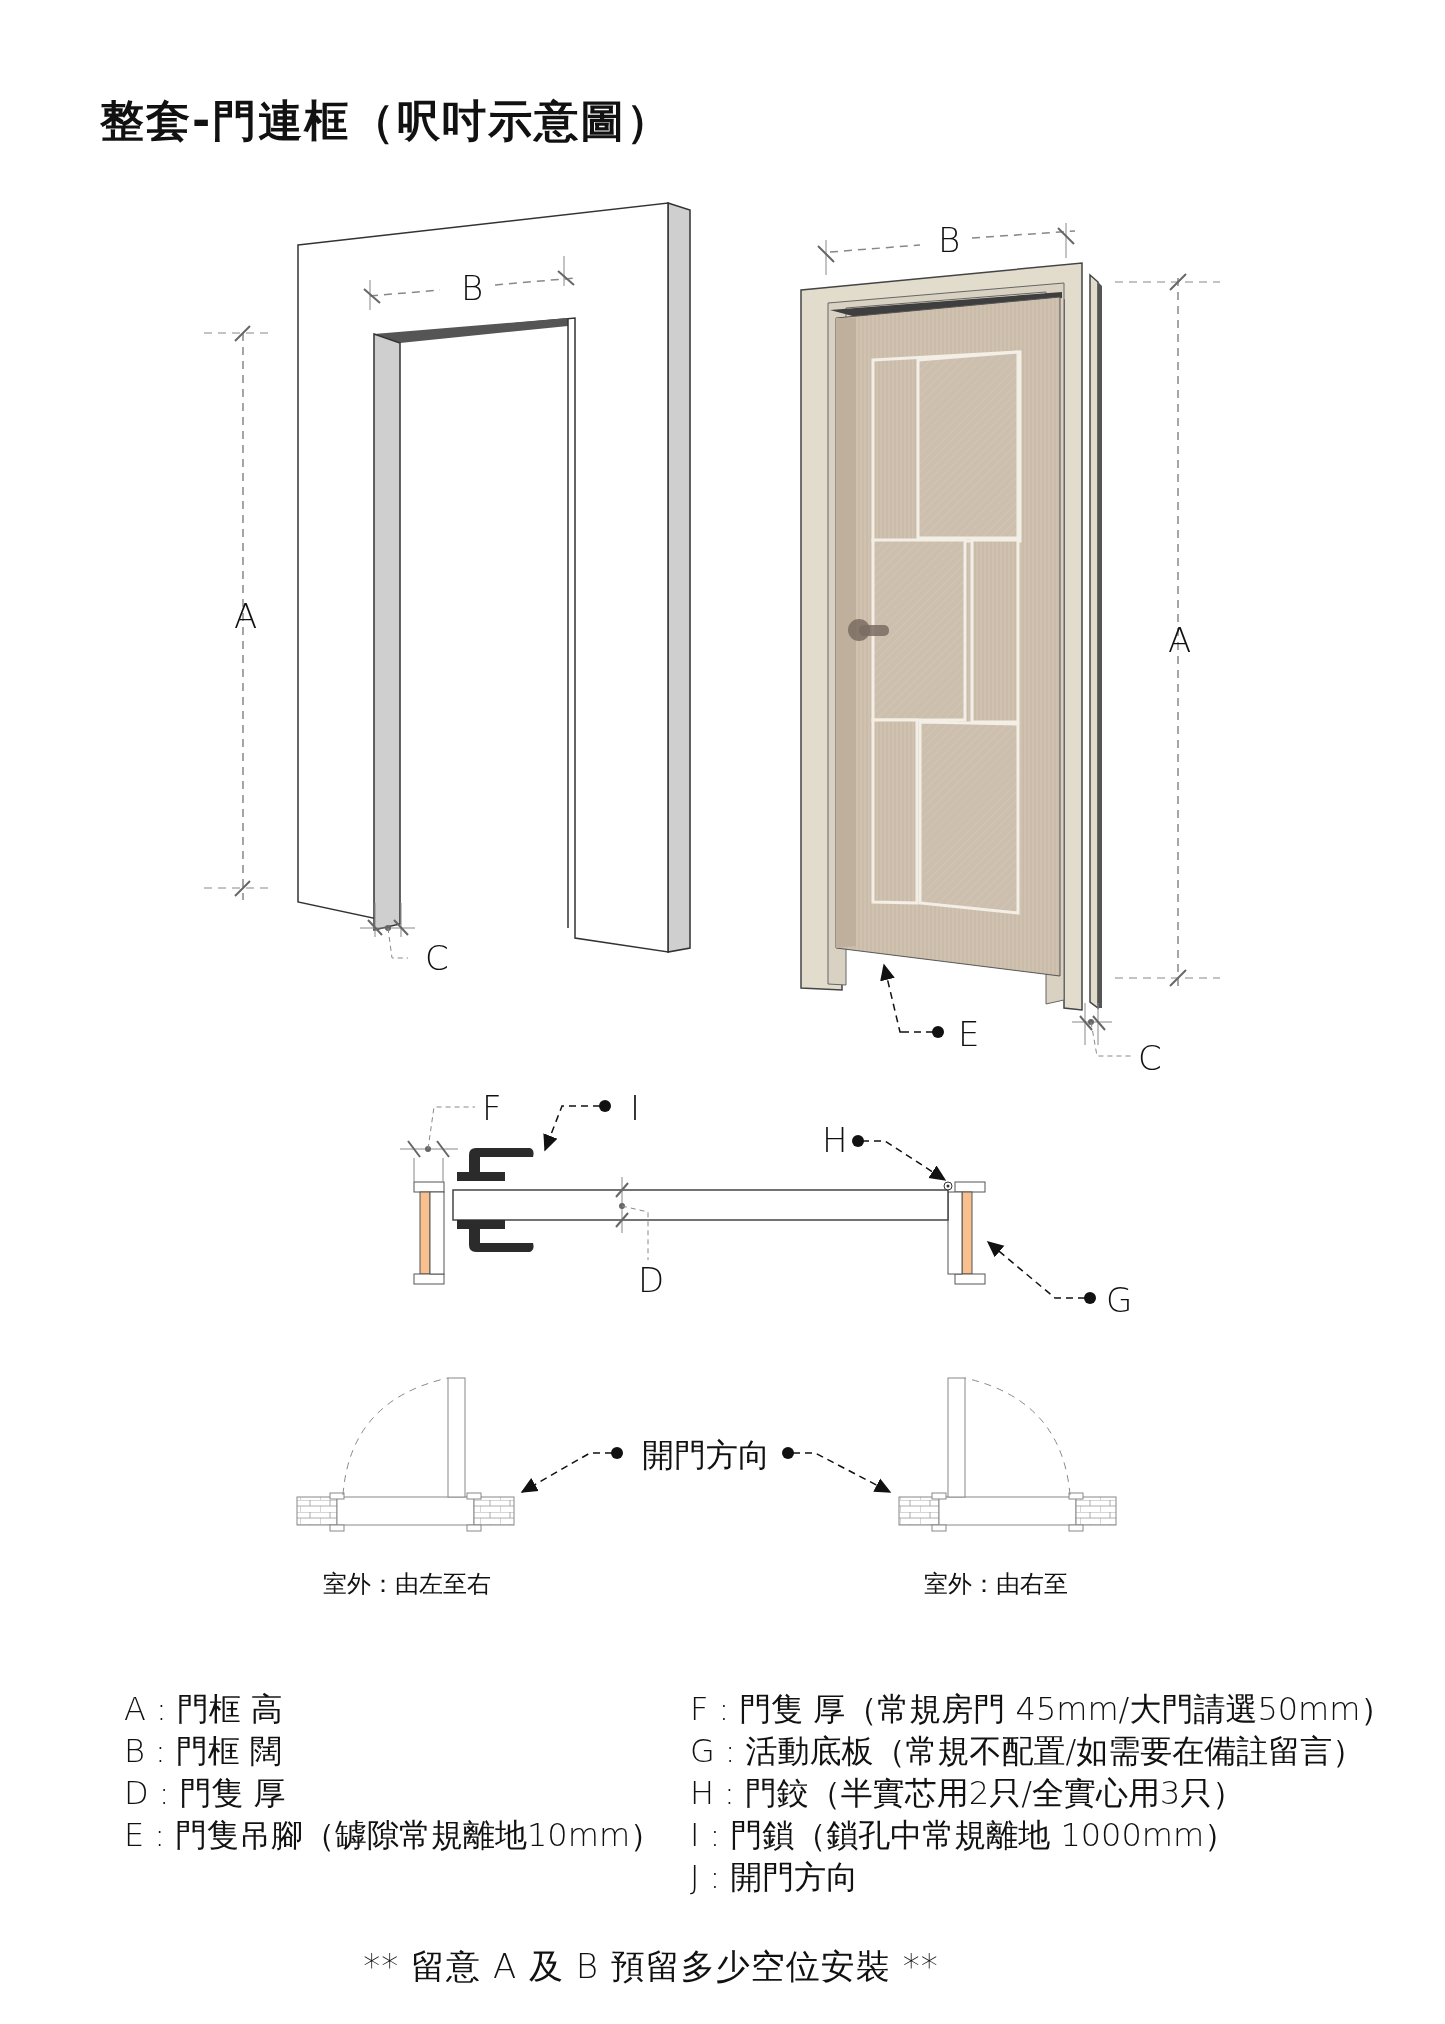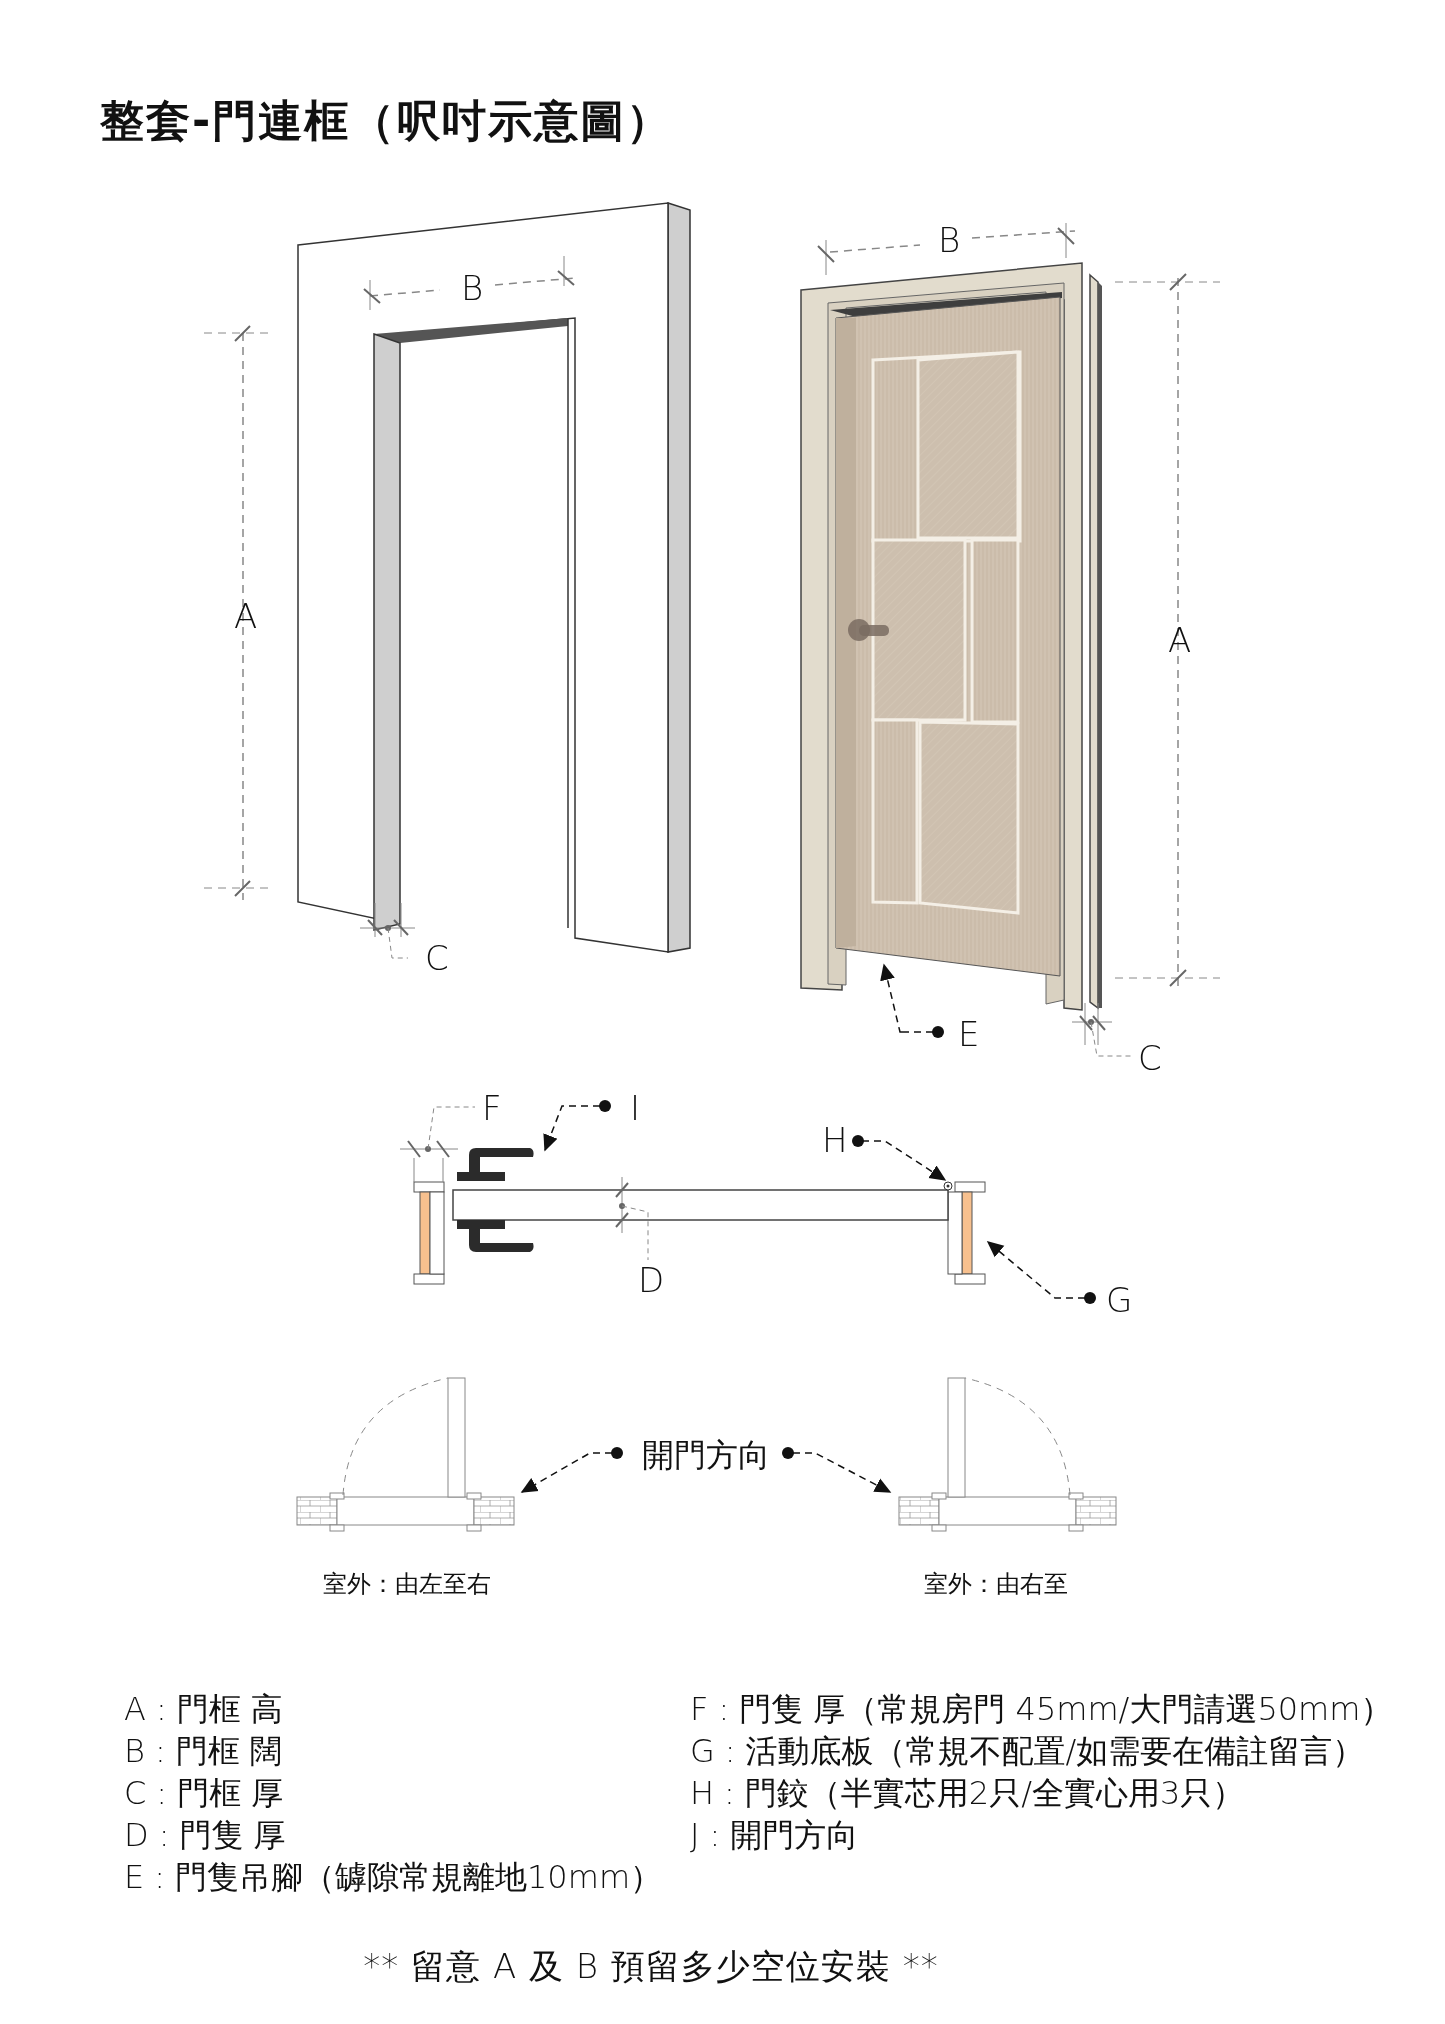"C : 門框 厚" div.row { html: <div><span>C</span><span>:</span><span>門框 厚</span></div> -> none }
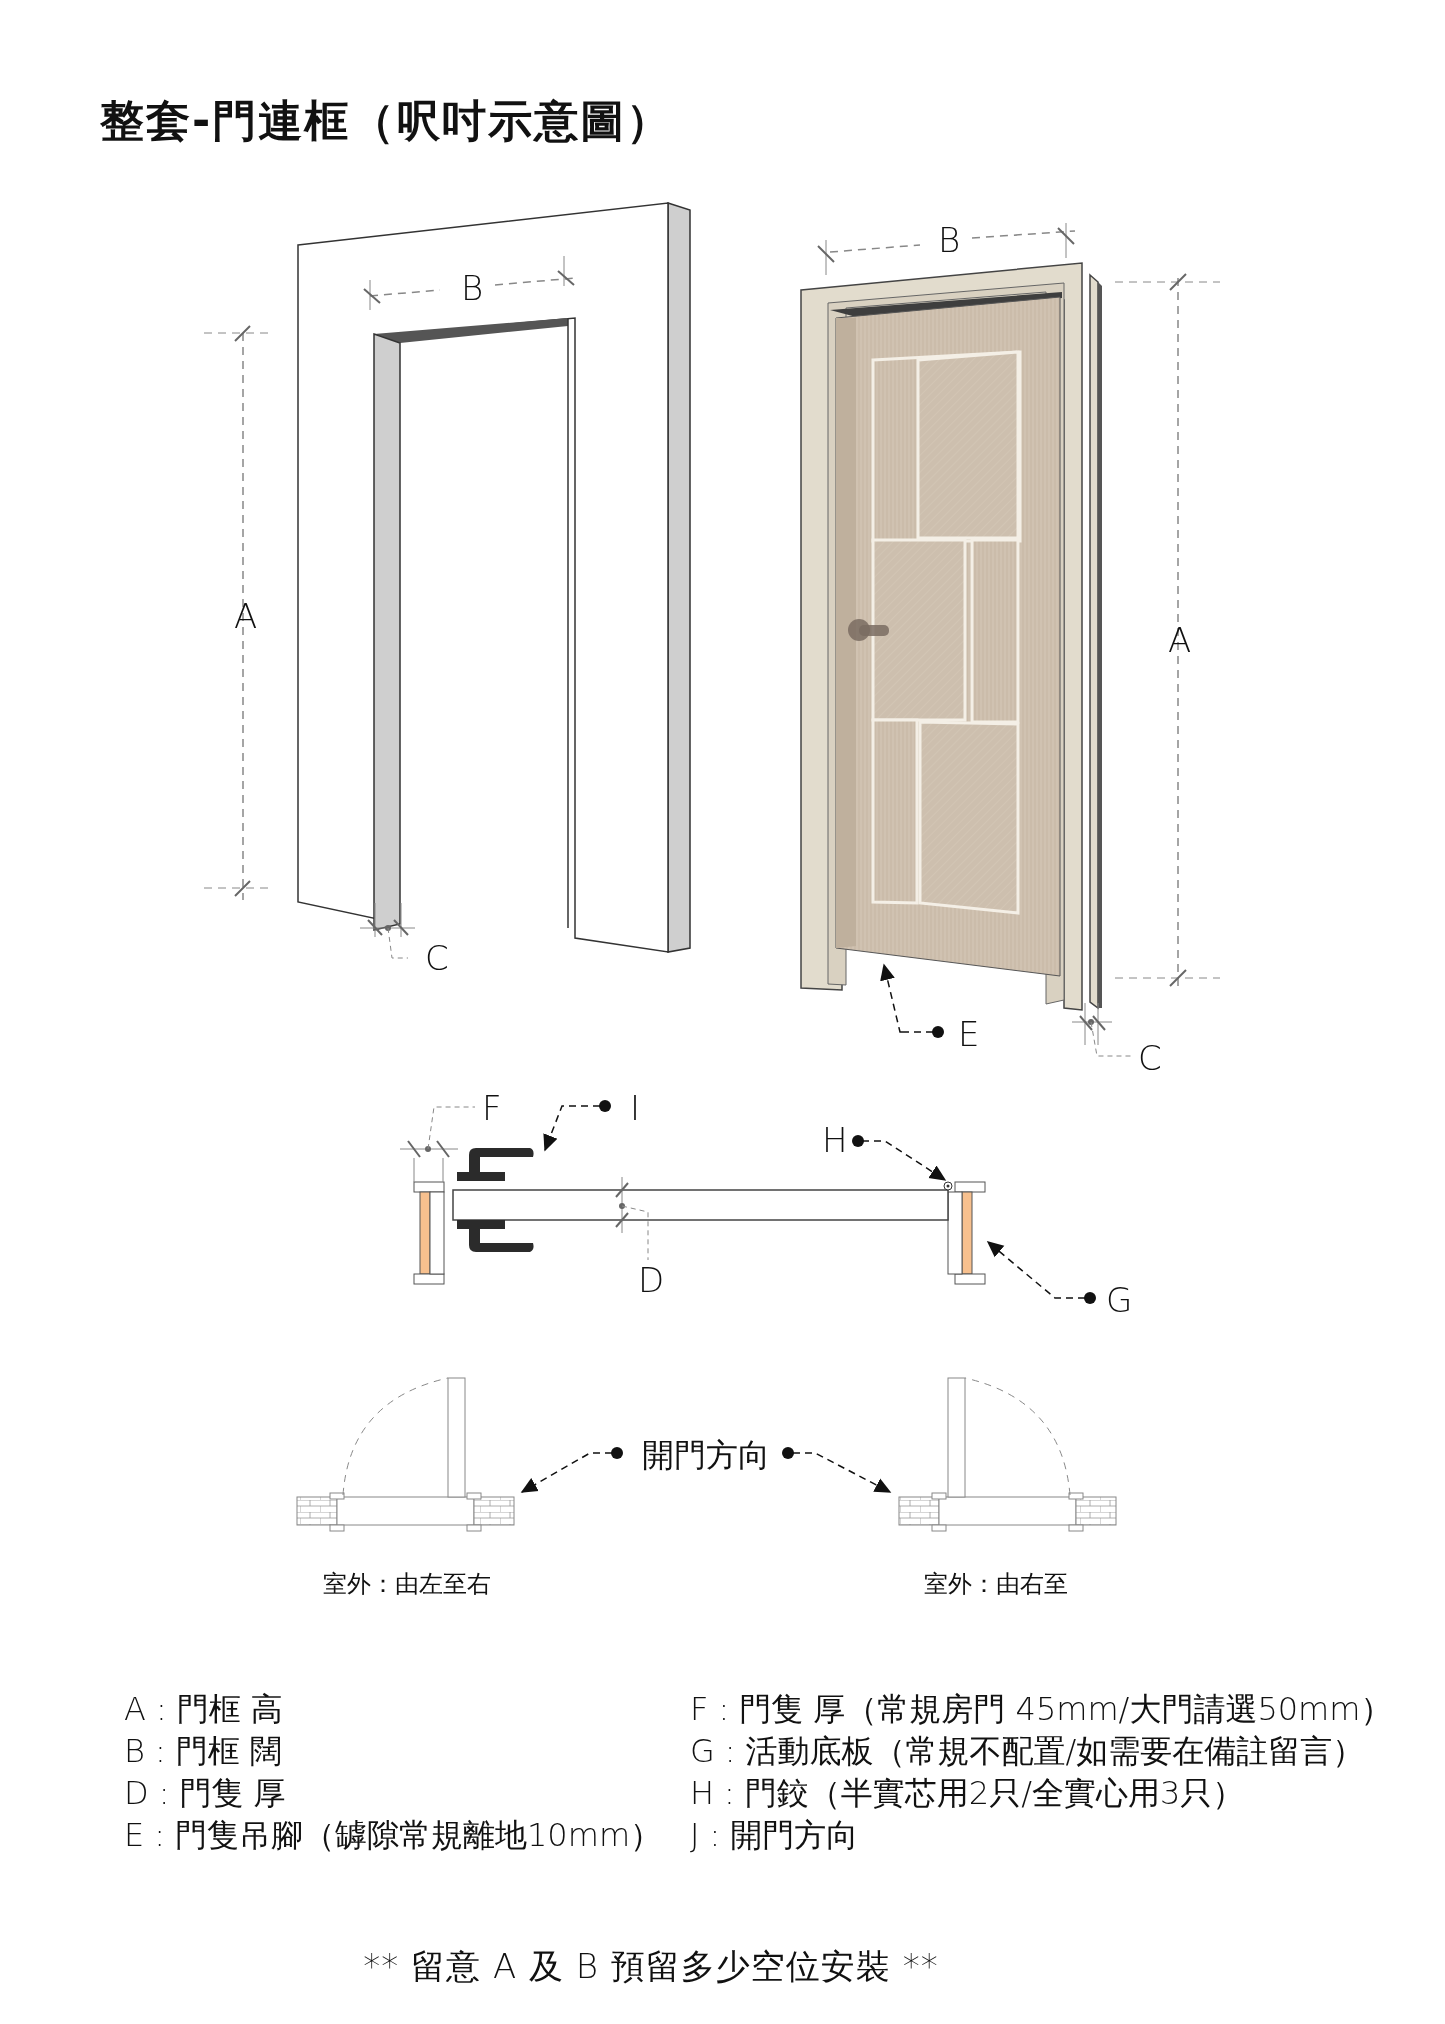"I : 門鎖（鎖孔中常規離地 1000mm）" div.row { html: none -> <div><span>I</span><span>:</span><span>門鎖</span><span>（鎖孔中常規離地 1000mm）</span></div> }
